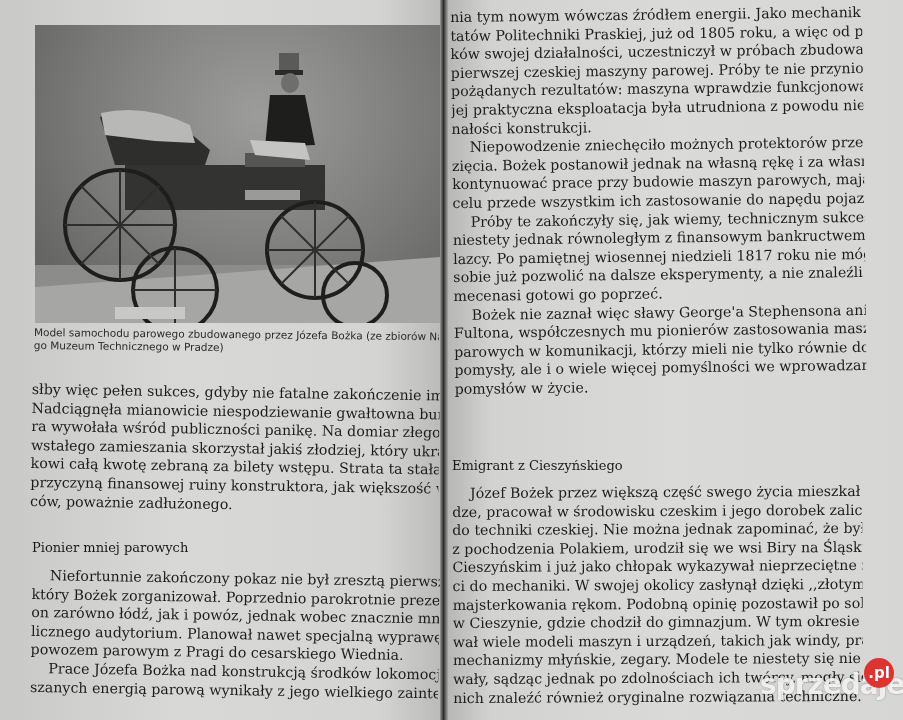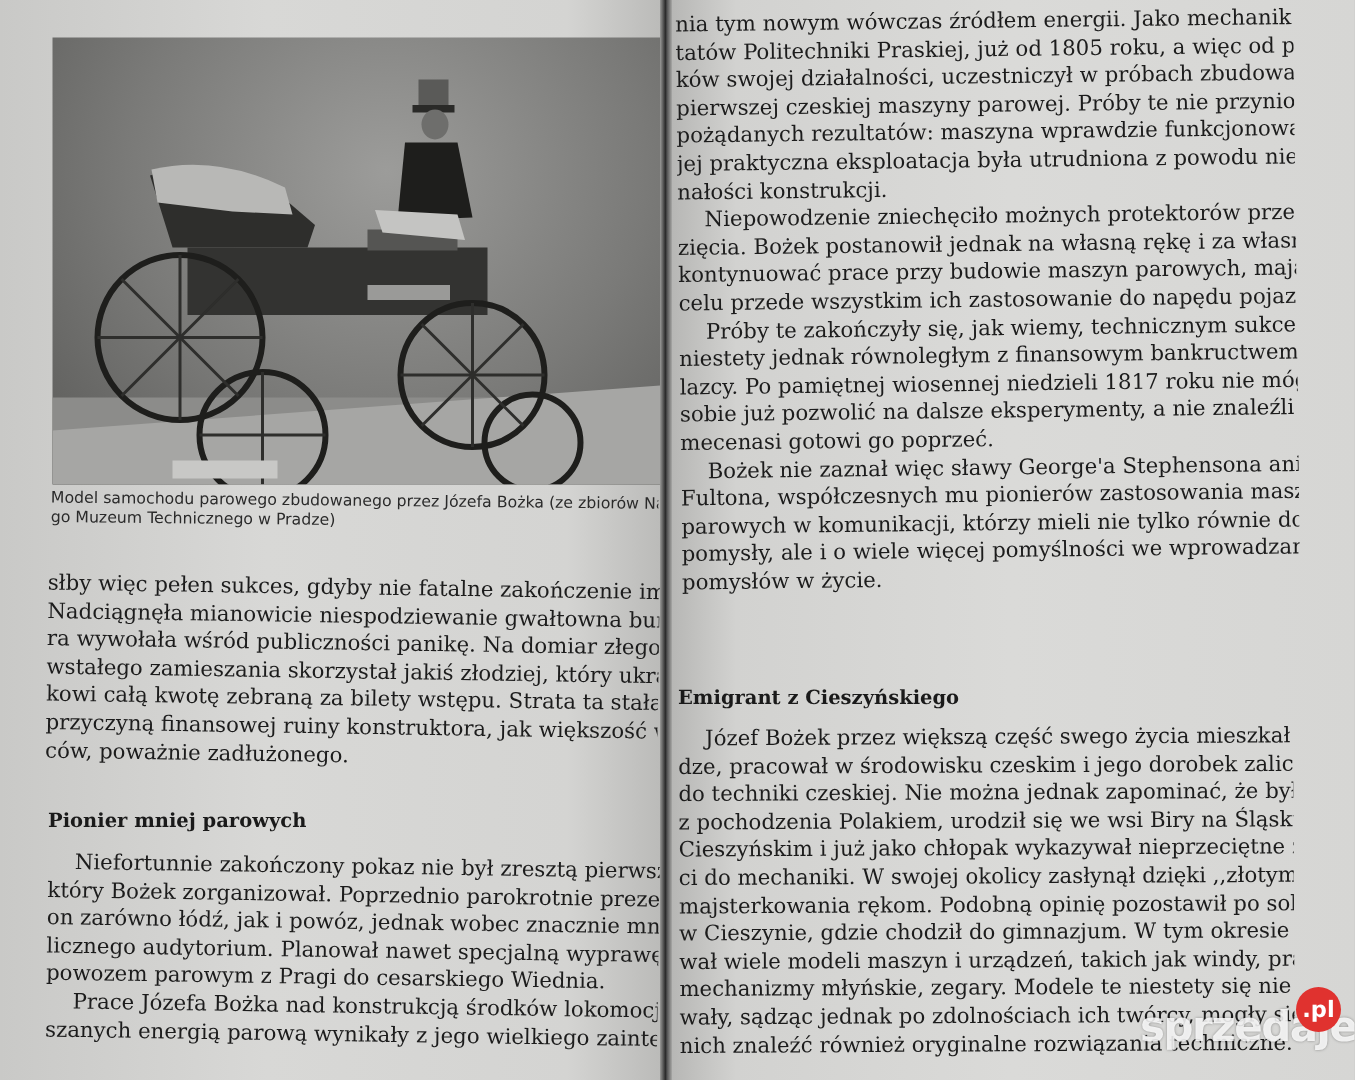"Emigrant z Cieszyńskiego" .heading { font-weight: bold -> normal }
